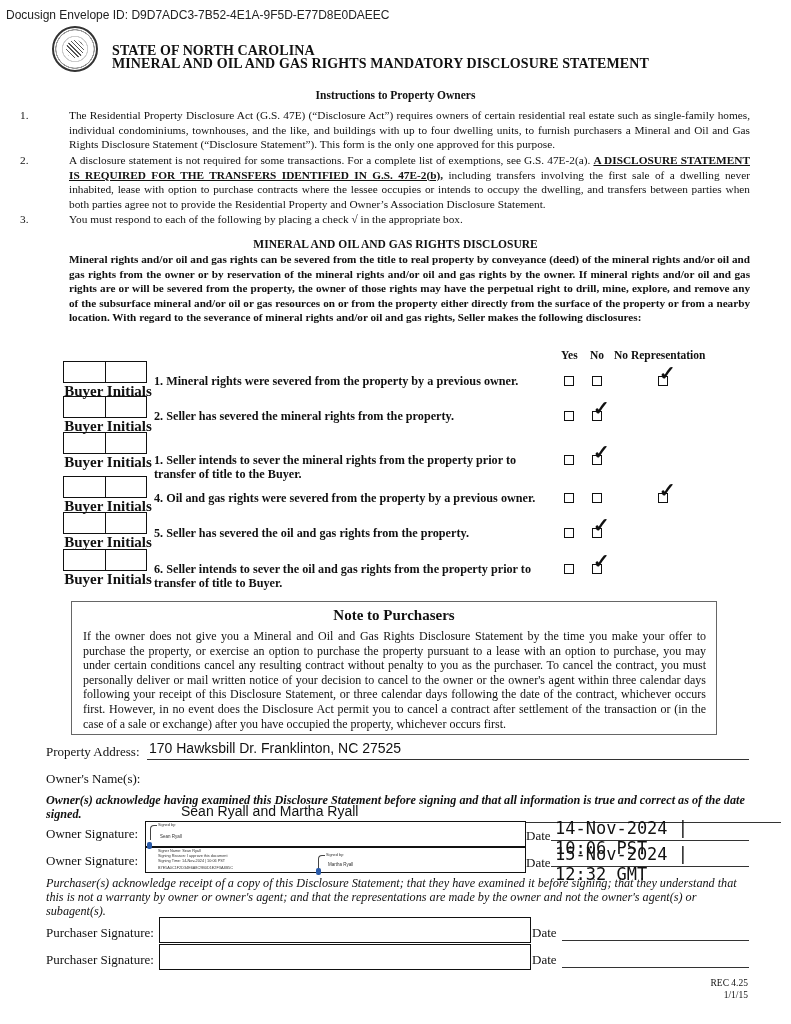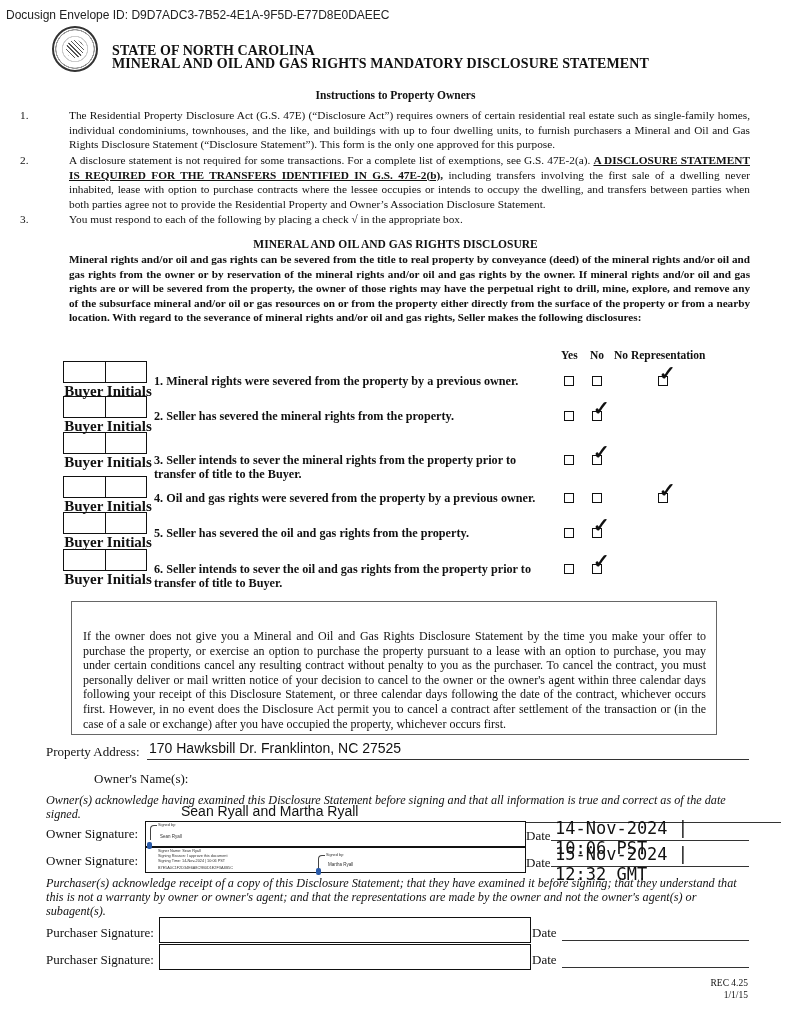"3. Seller intends to sever" div.abs { text: 3 -> 1 }
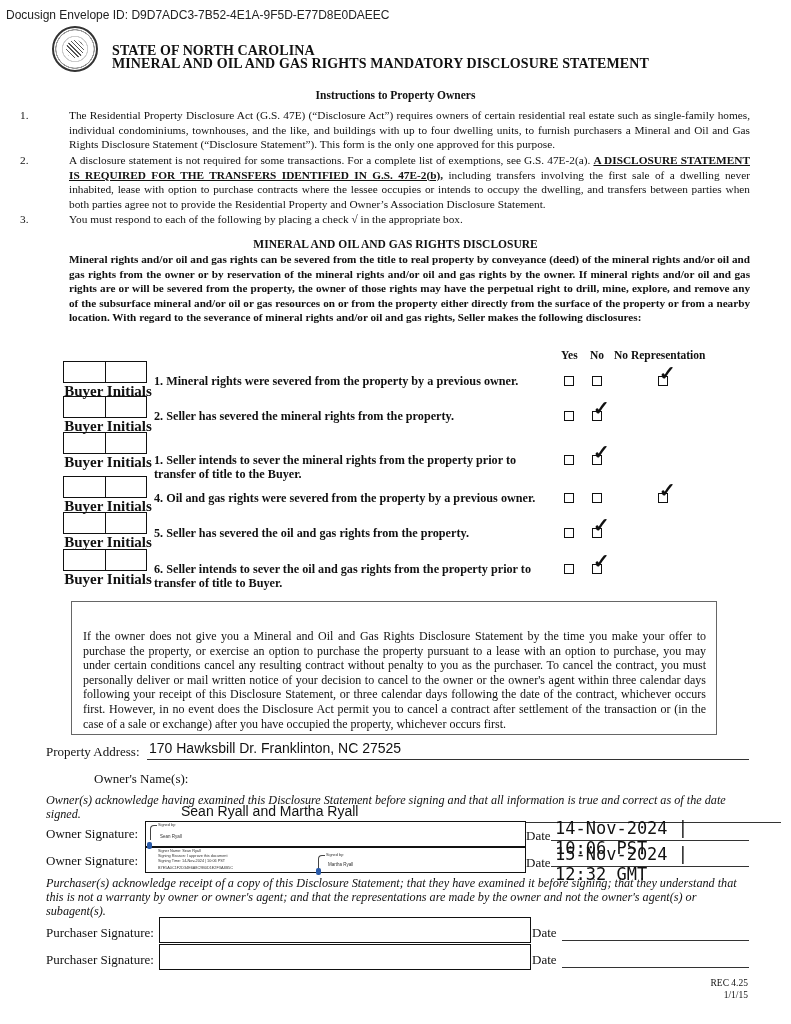"Note to Purchasers" div.note-title { html: none -> <div>Note to Purchasers</div> }
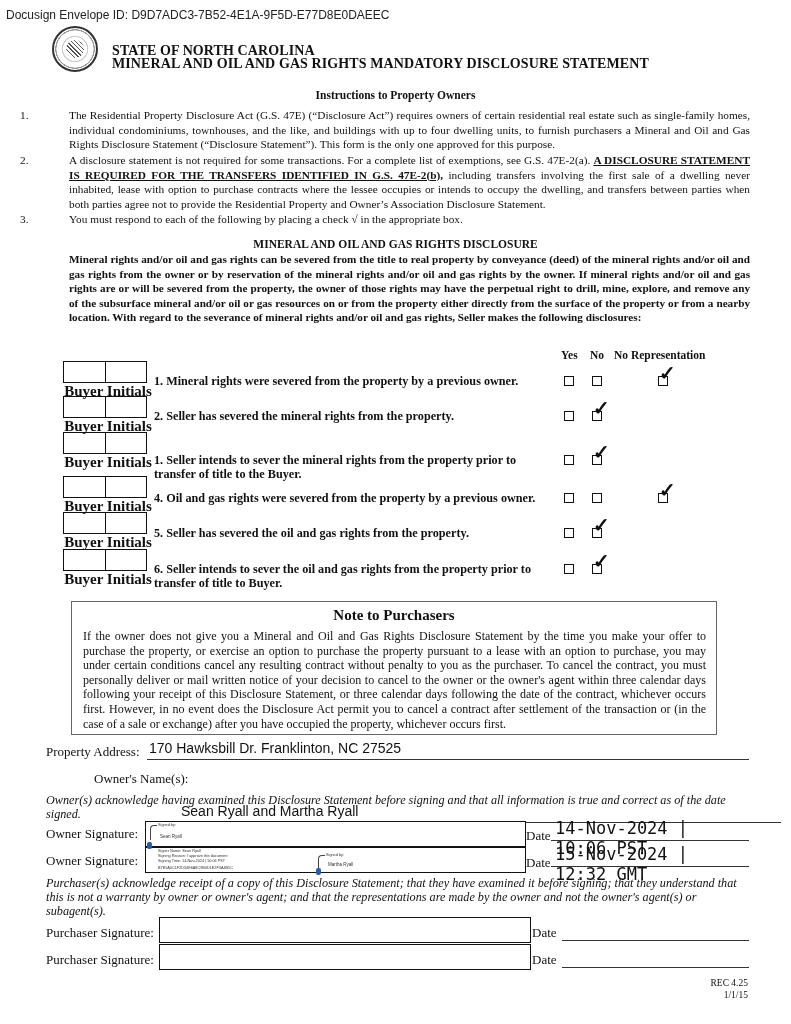"Owner's Name(s):" div.abs { margin-left: 48px -> none }
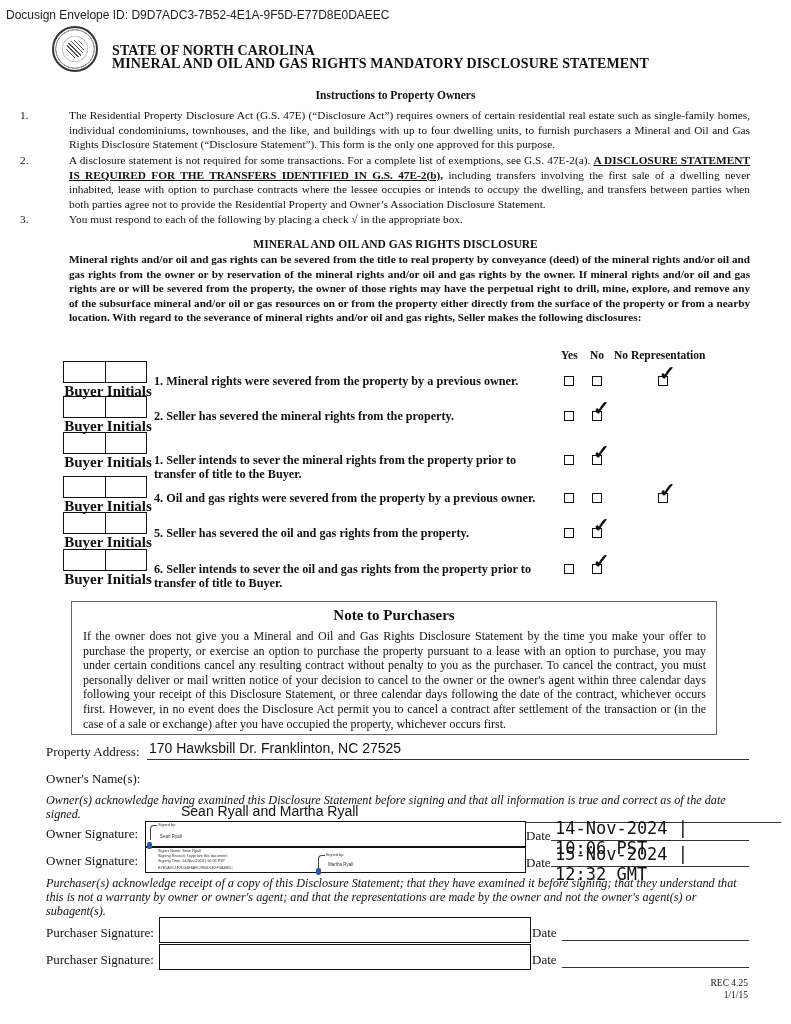"Owner(s) acknowledge having examined" div.abs { font-weight: none -> bold }
